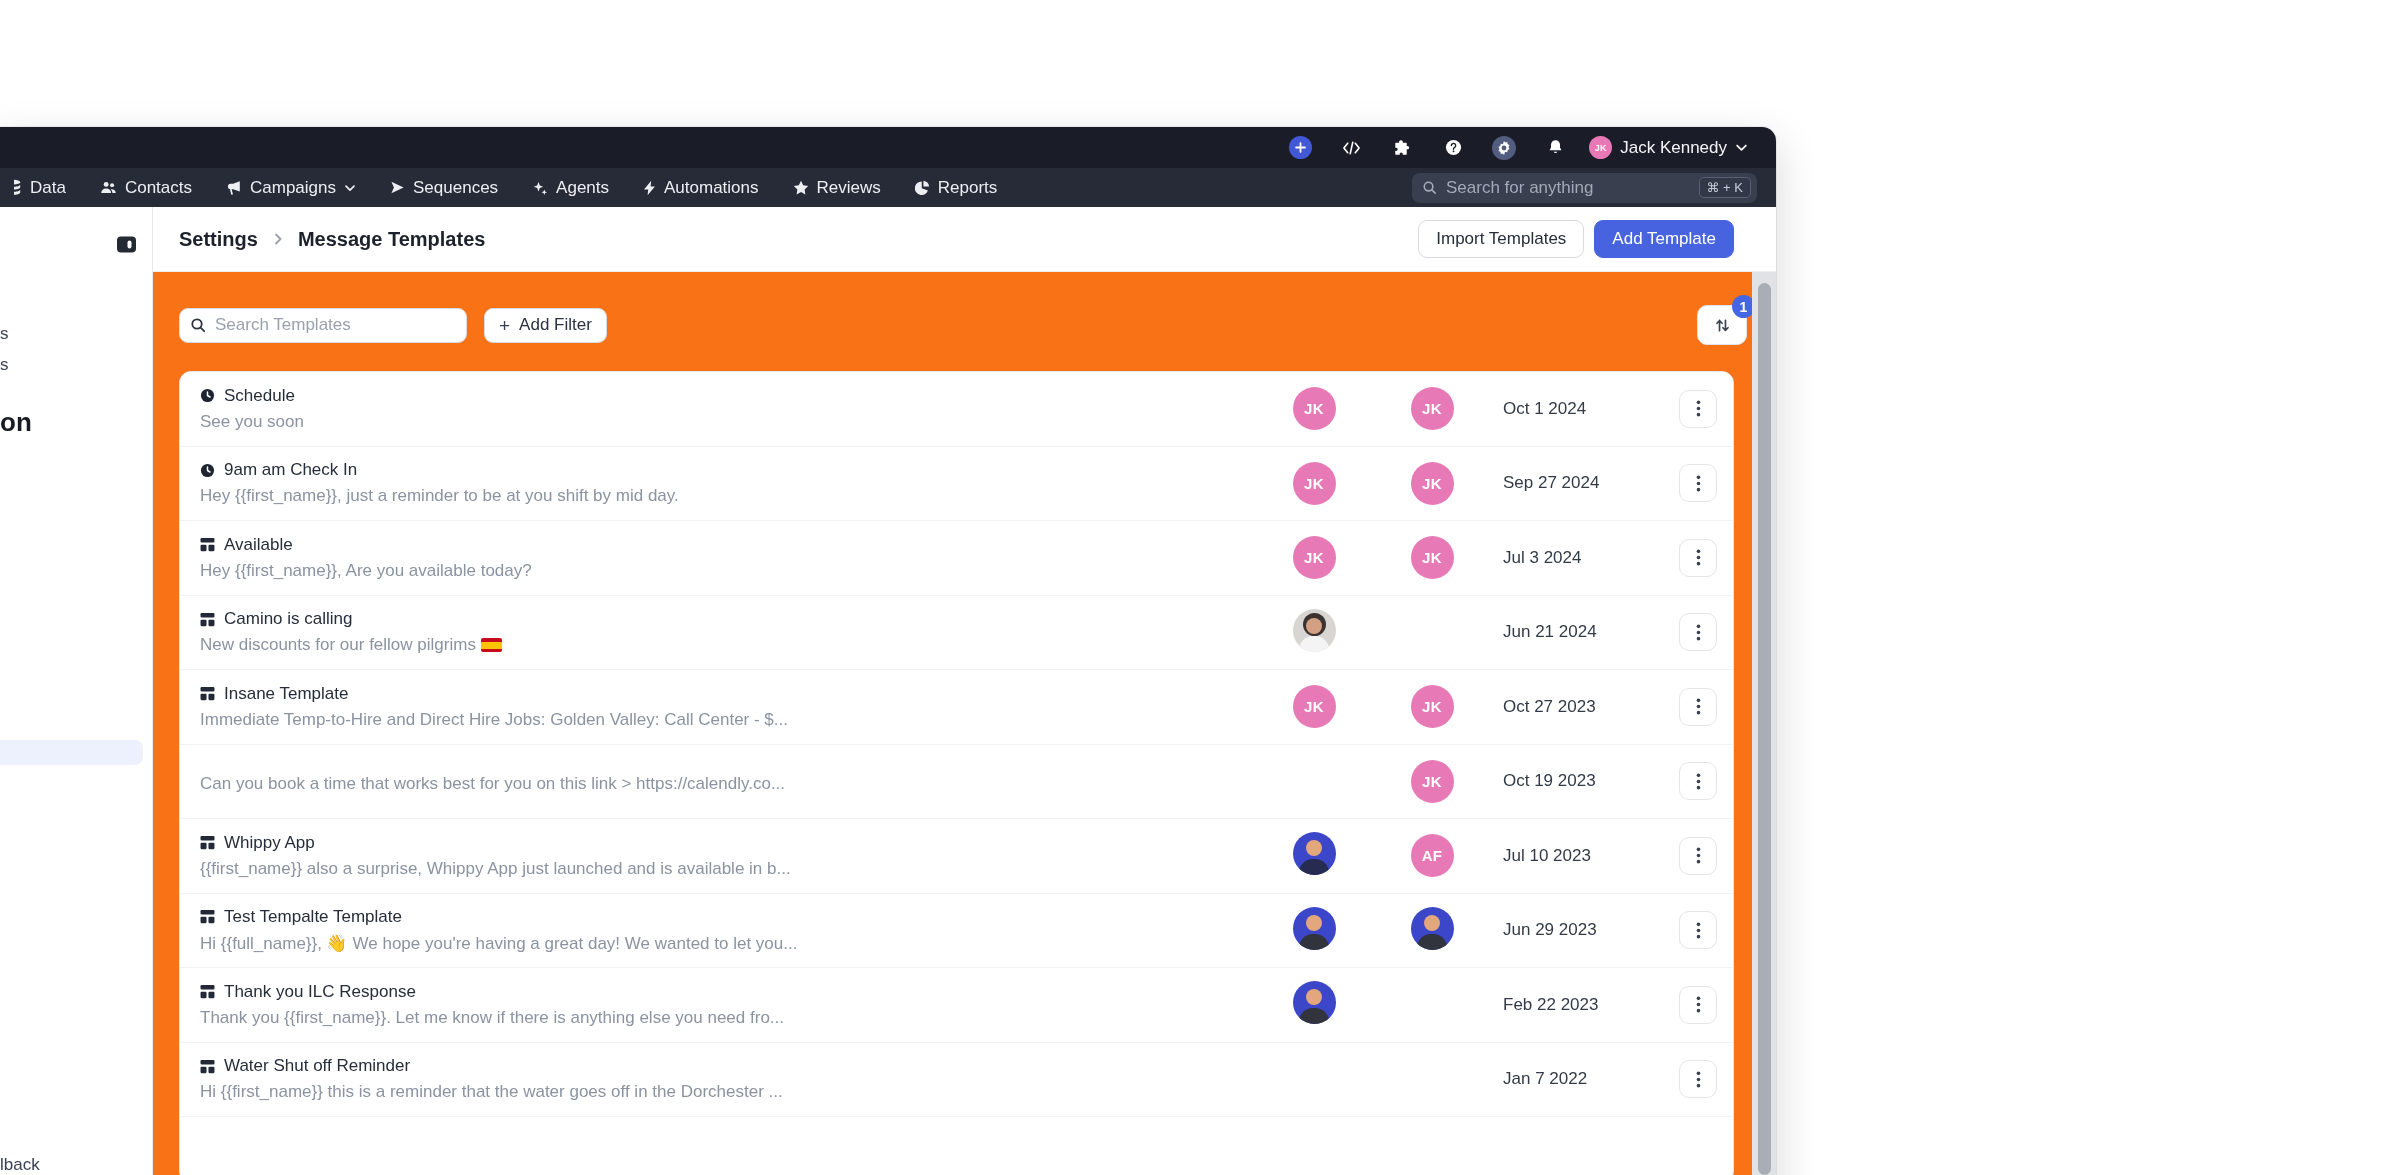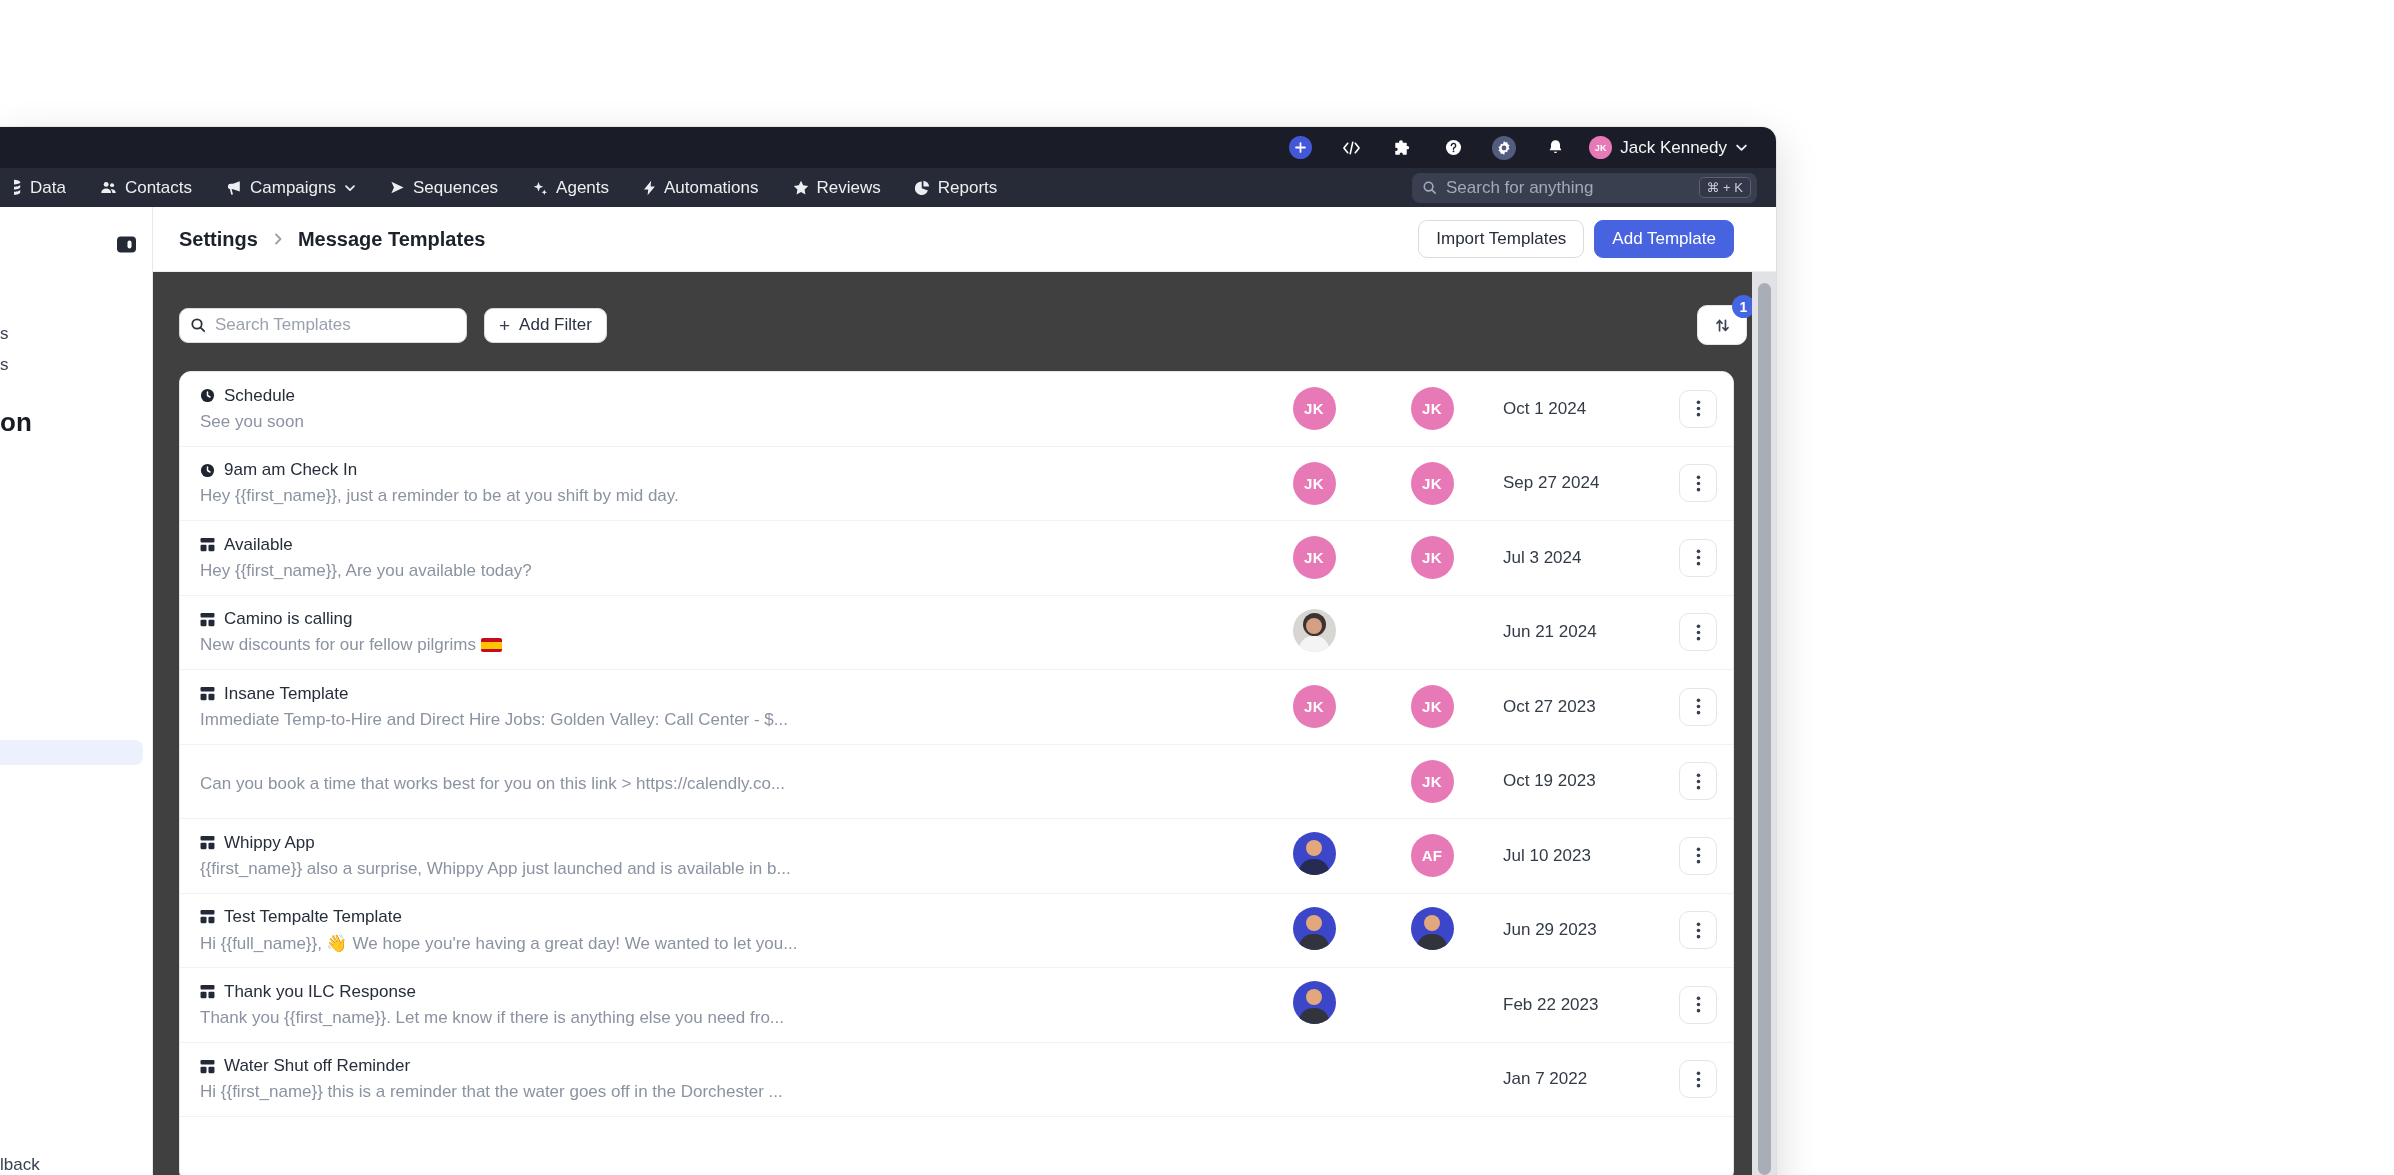"Settings" .main { background: #404040 -> #f97316 }
